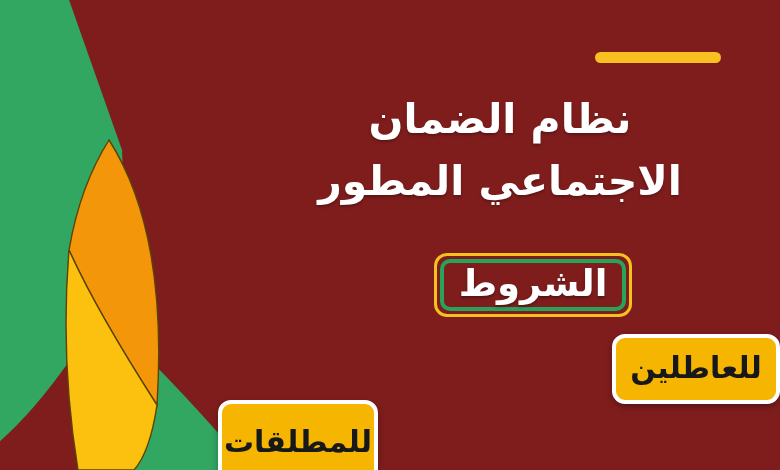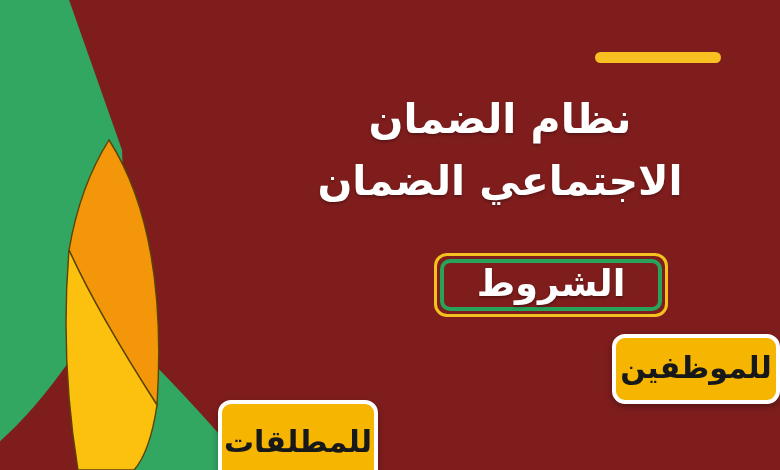"الاجتماعي الضمان" span.hl-line { text: الضمان -> المطور }
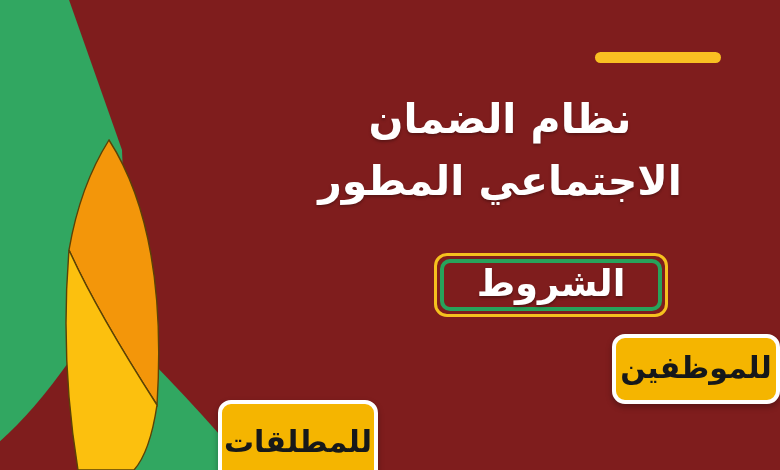"الشروط" .terms-badge { width: 234px -> 198px }
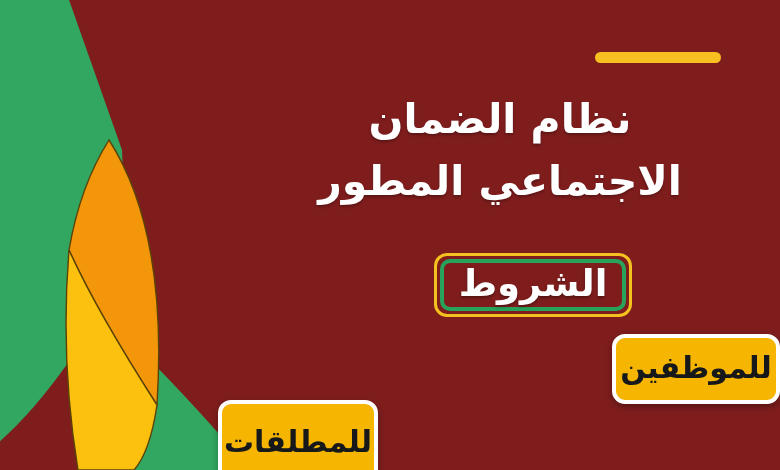"للموظفين" span { text: للموظفين -> للعاطلين }
